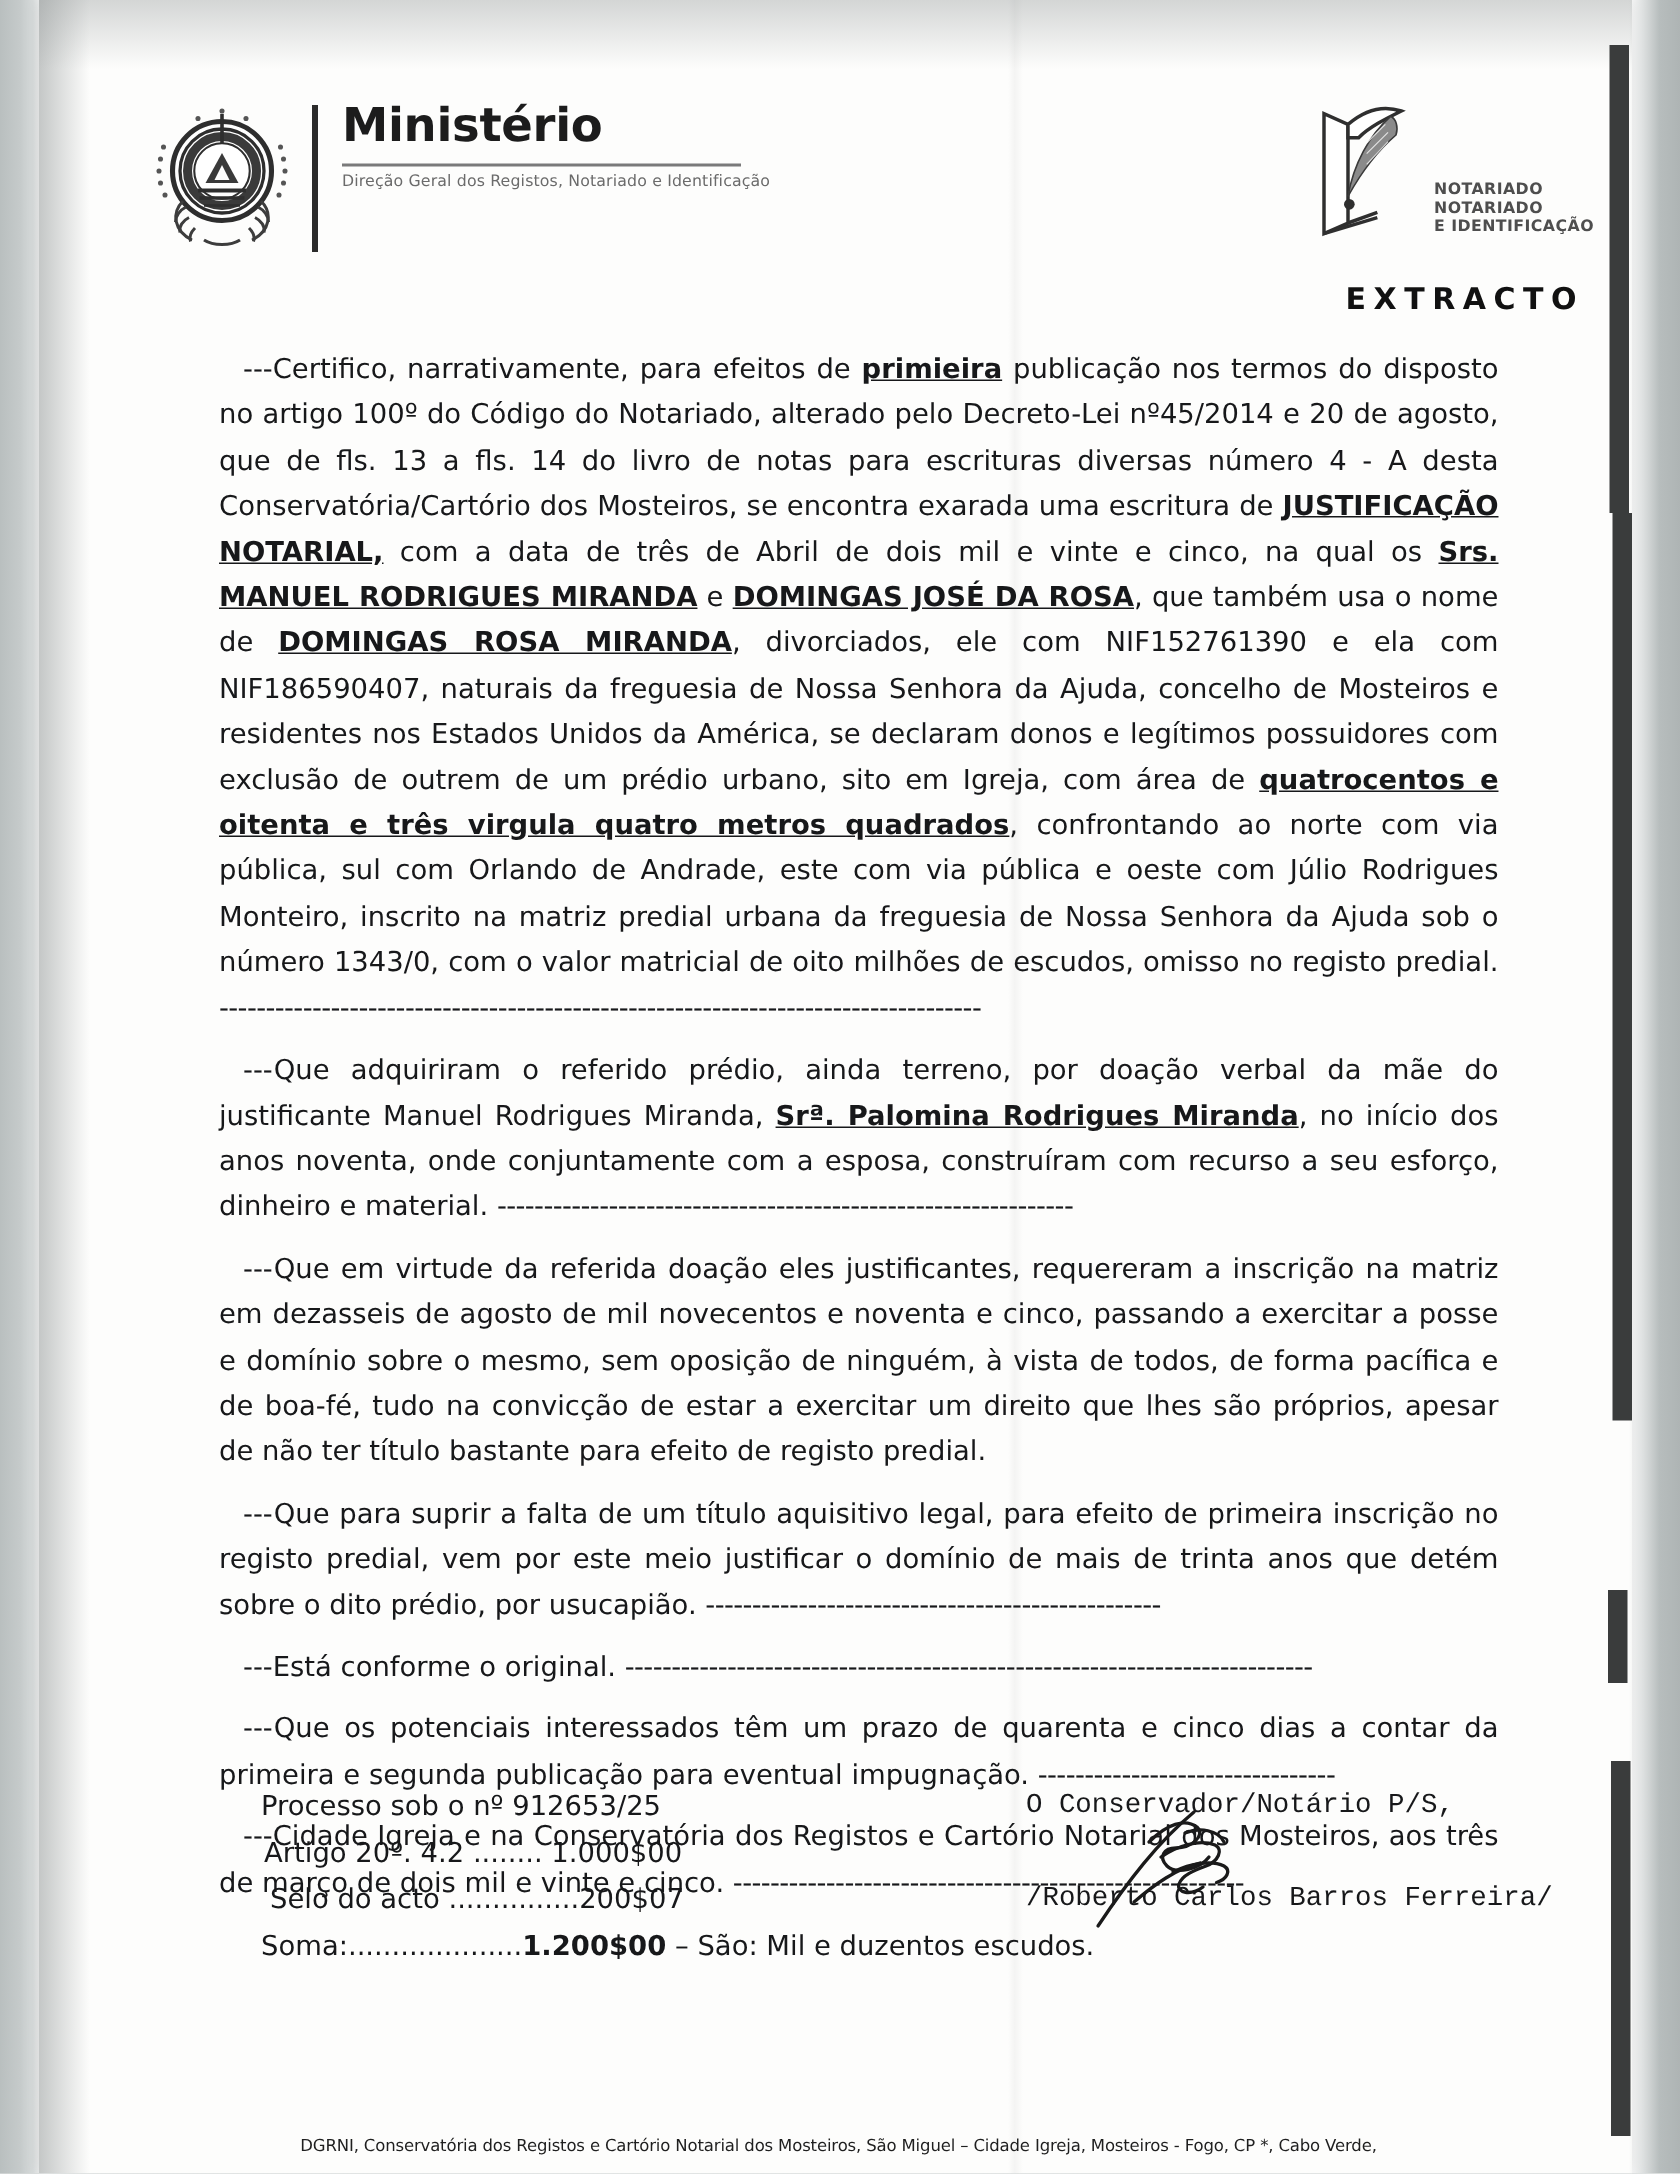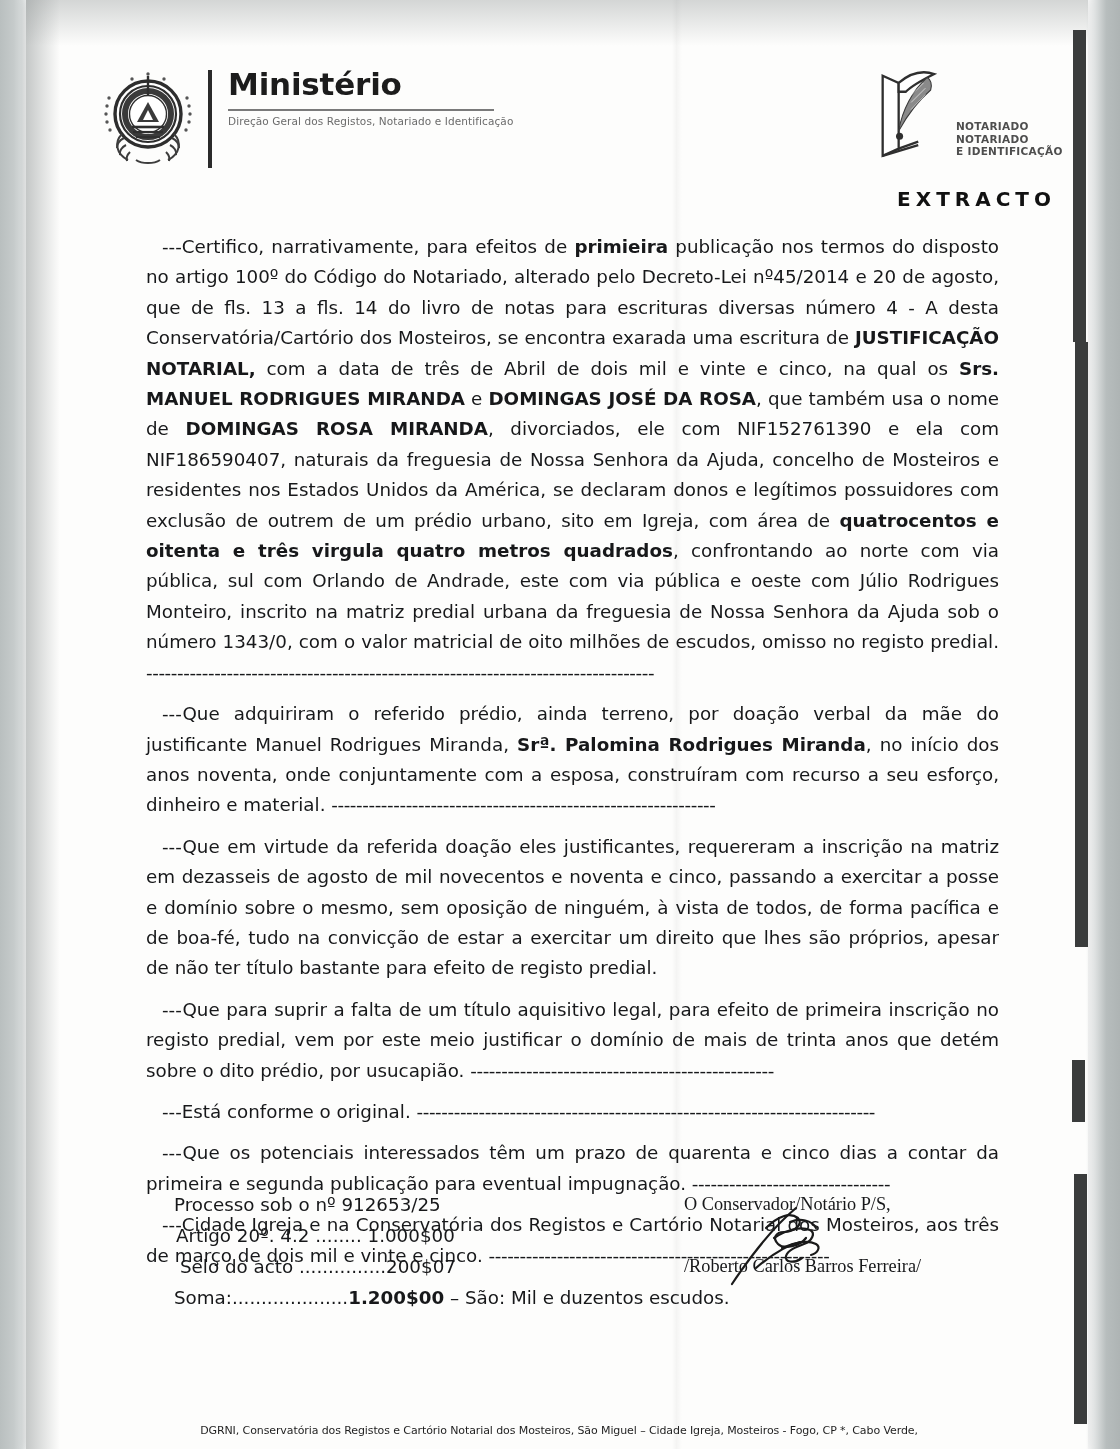"primieira" .body b { text-decoration: none -> underline }
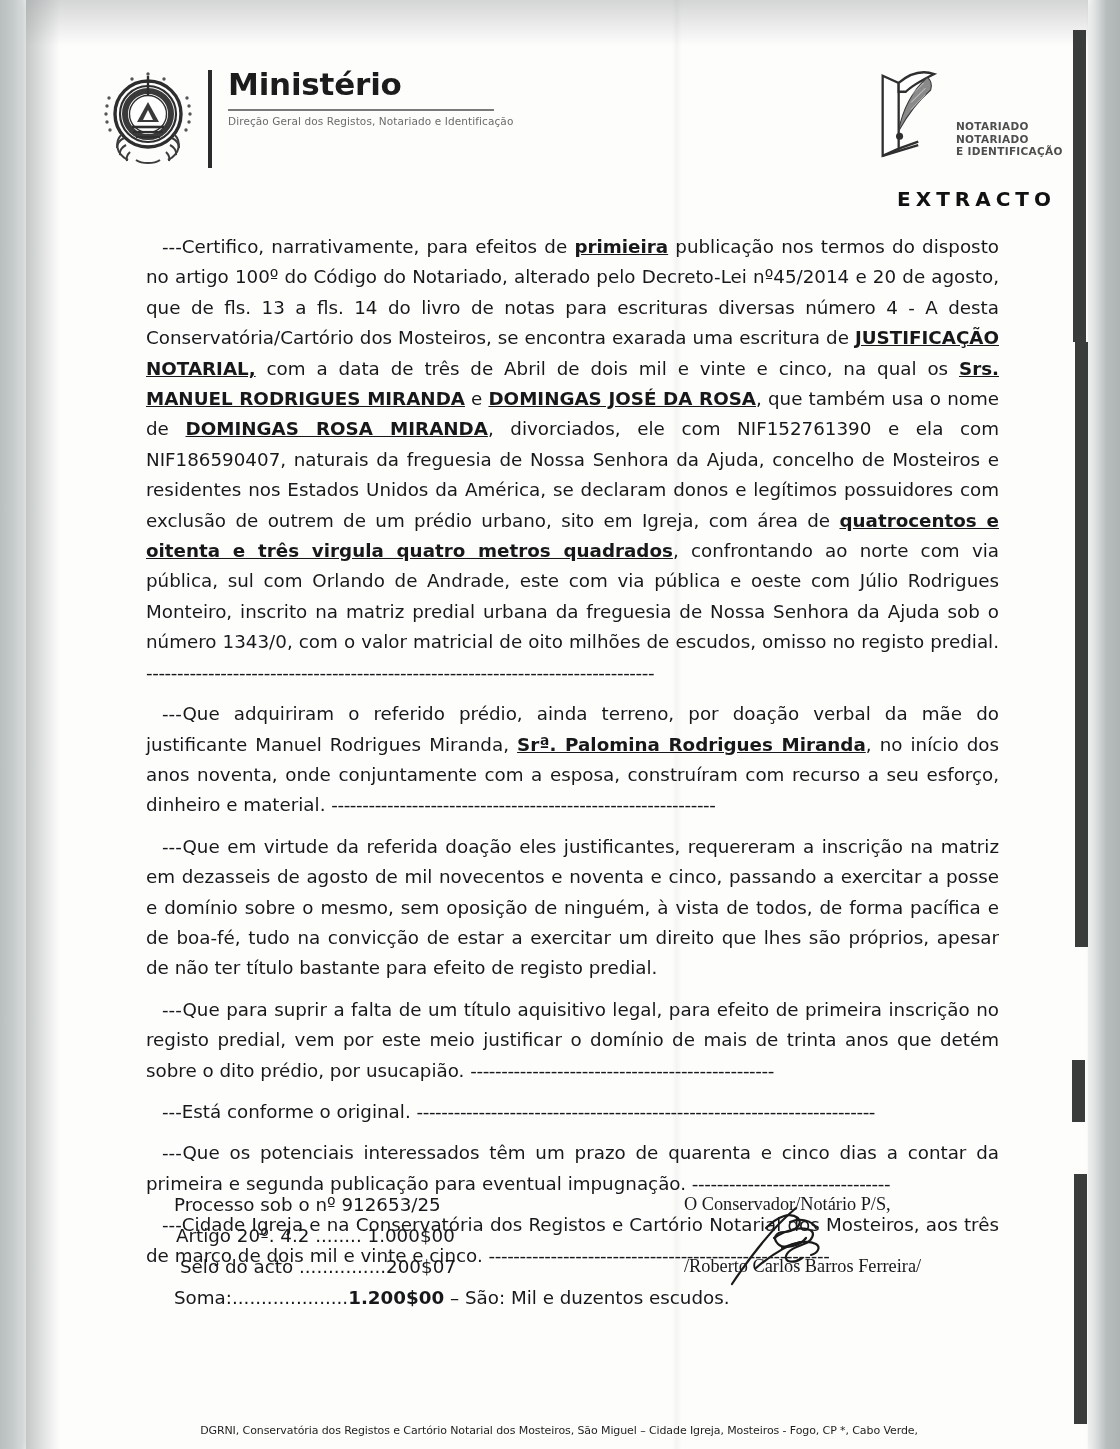"O Conservador/Notário P/S," .sigblock { font-family: Liberation Serif, serif -> Liberation Mono, monospace }
